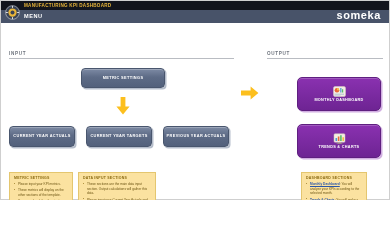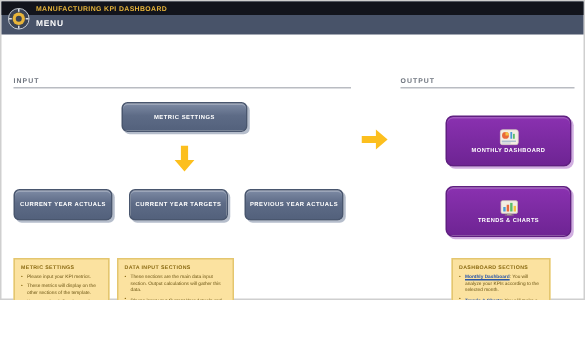"someka" div.brand { html: none -> <div>someka</div> }
